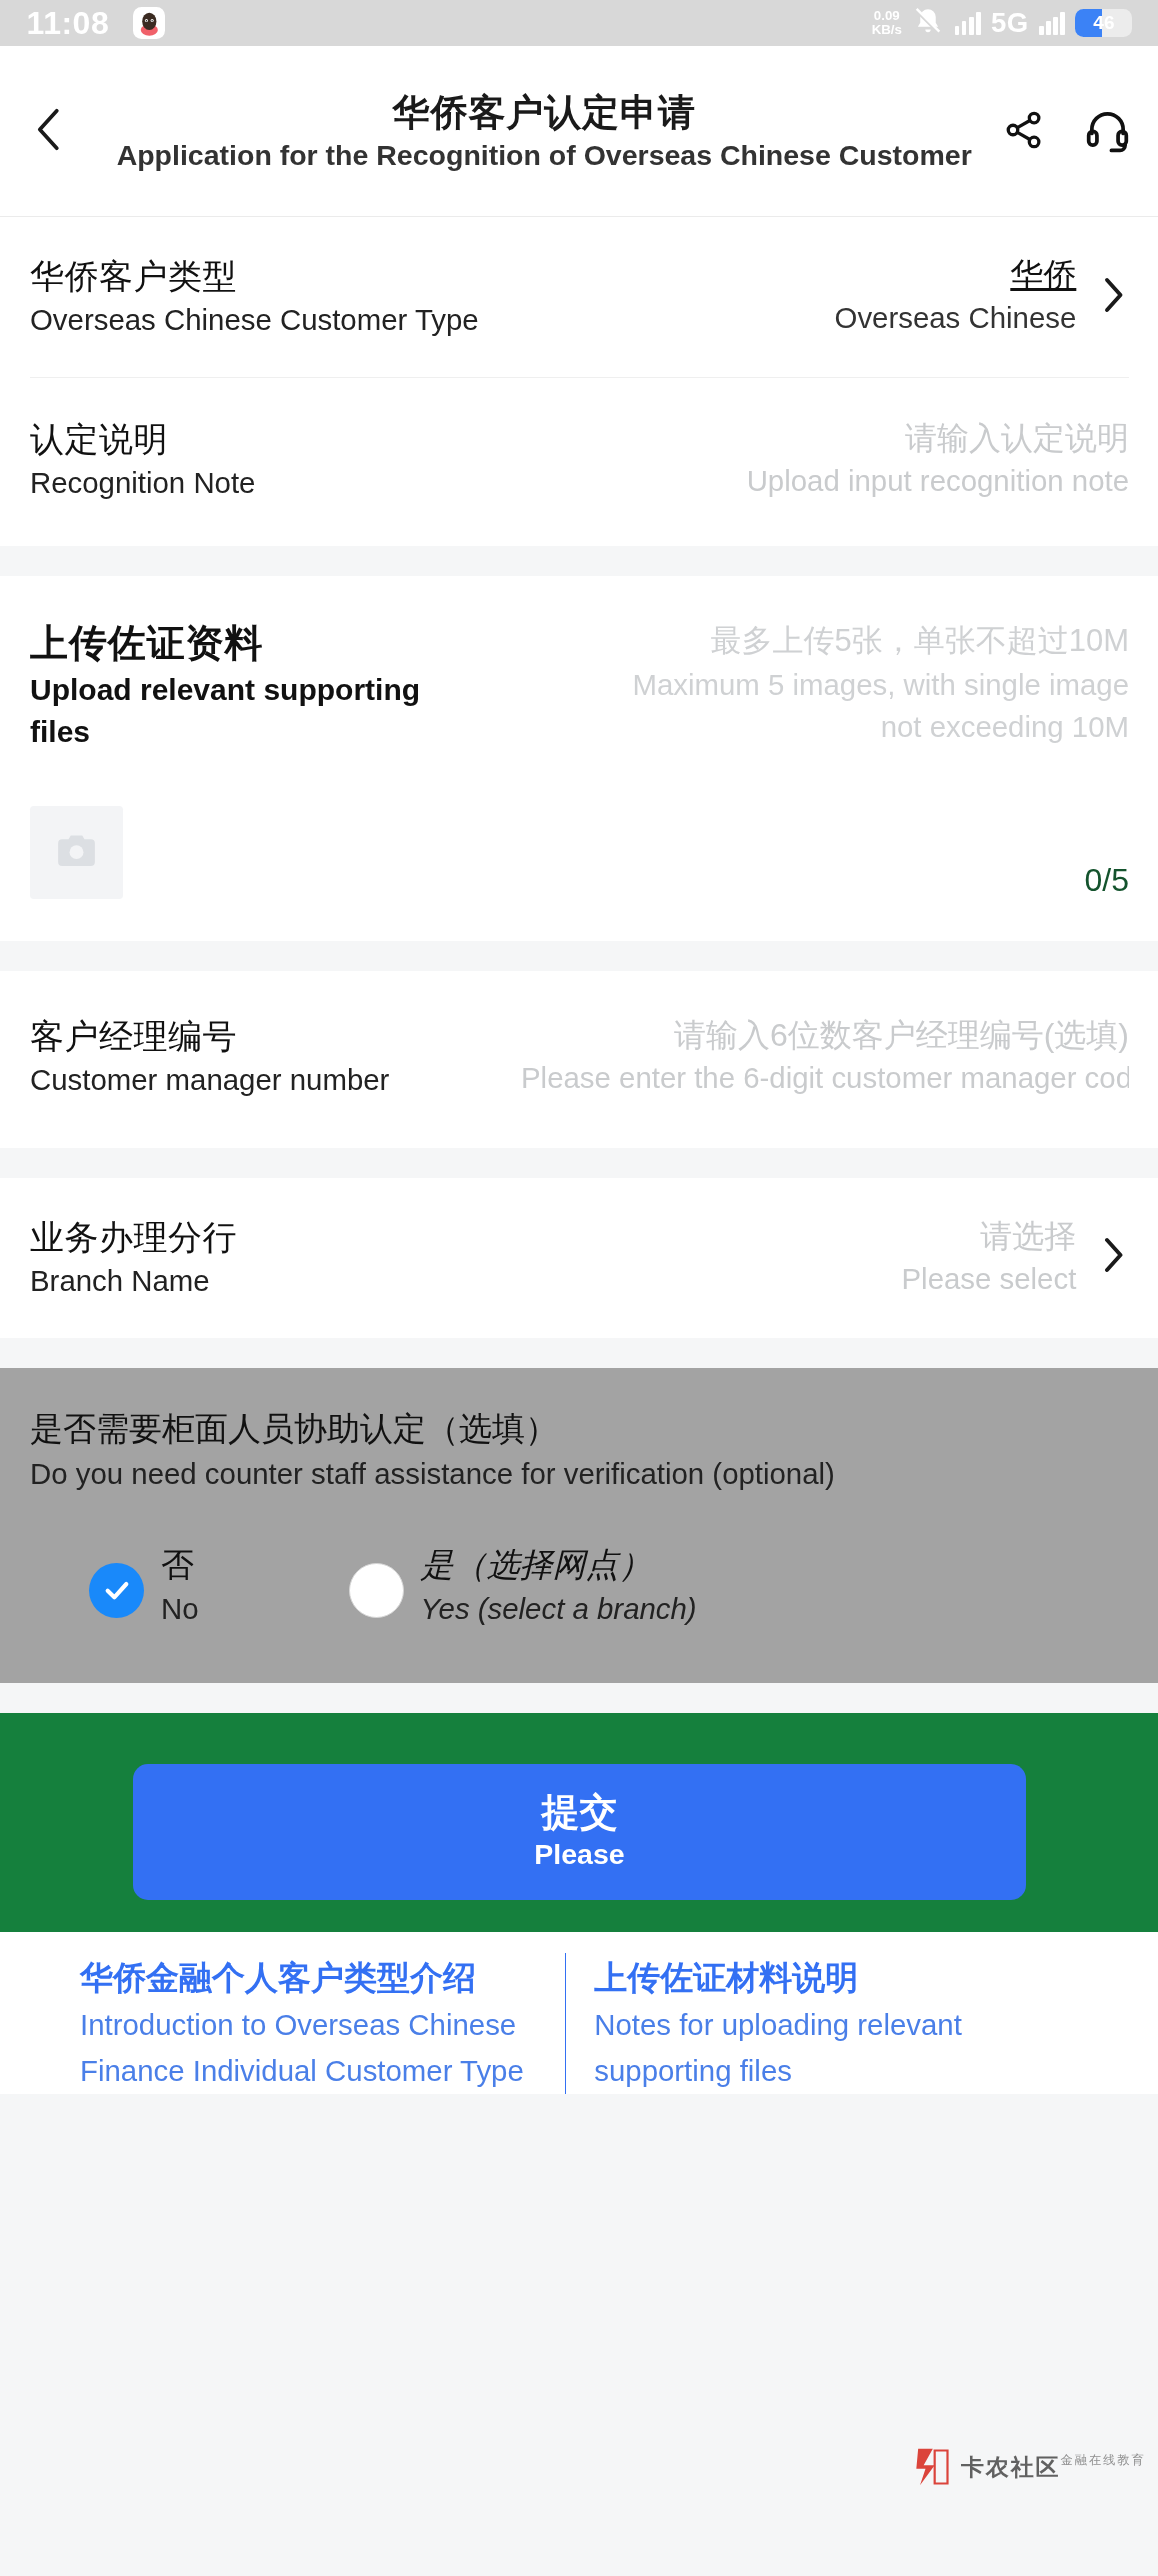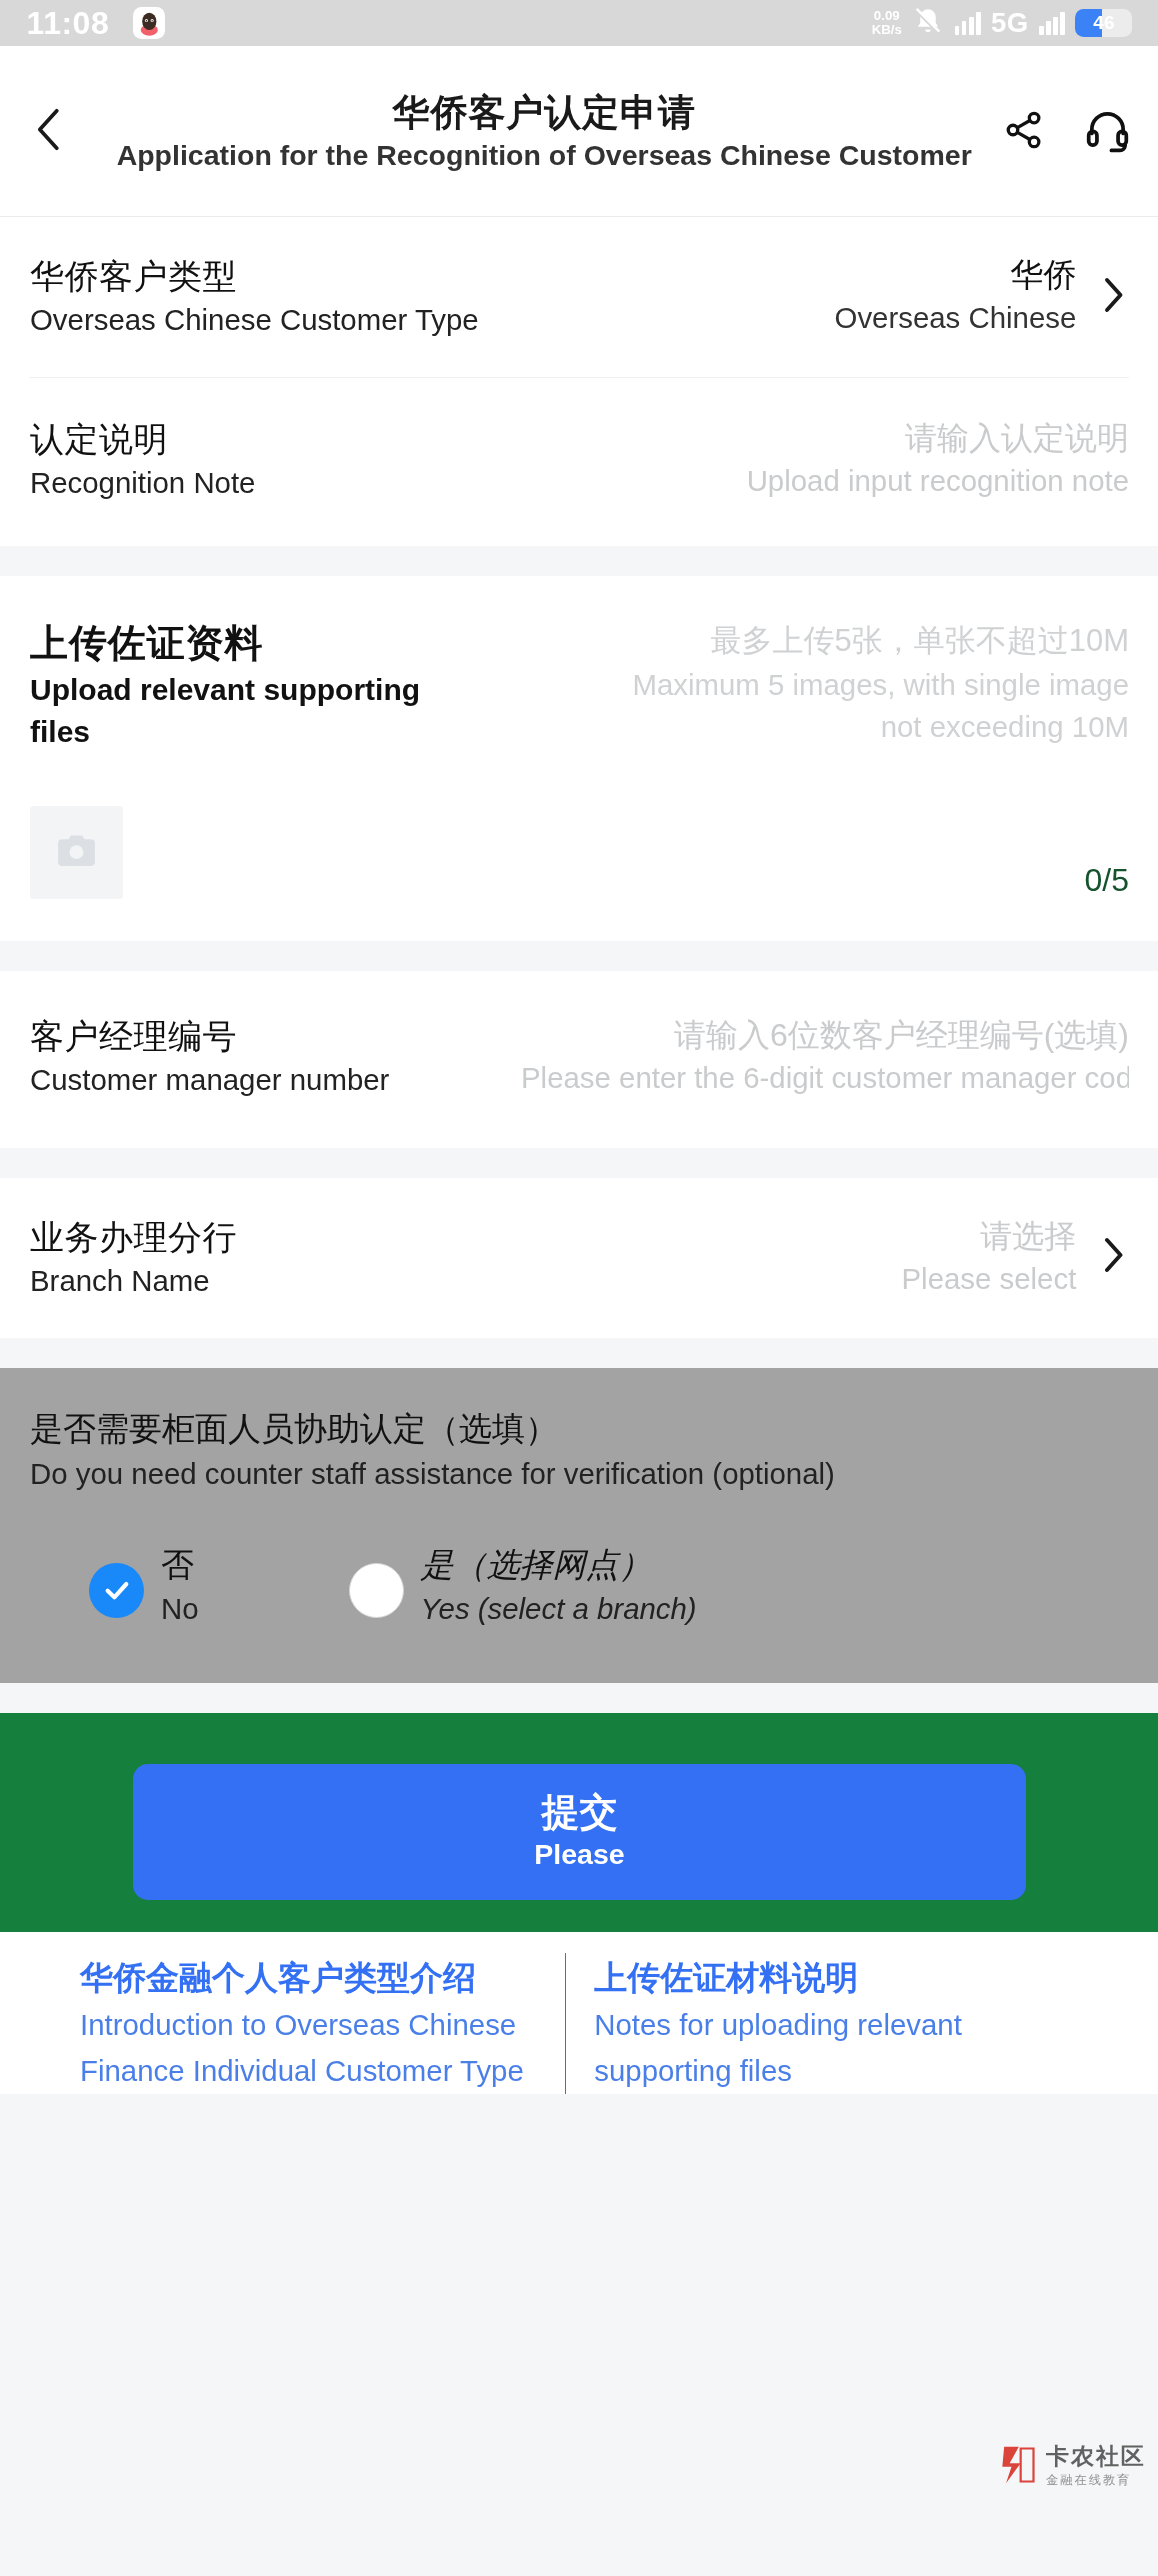"华侨" .val-cn { text-decoration: none -> underline }
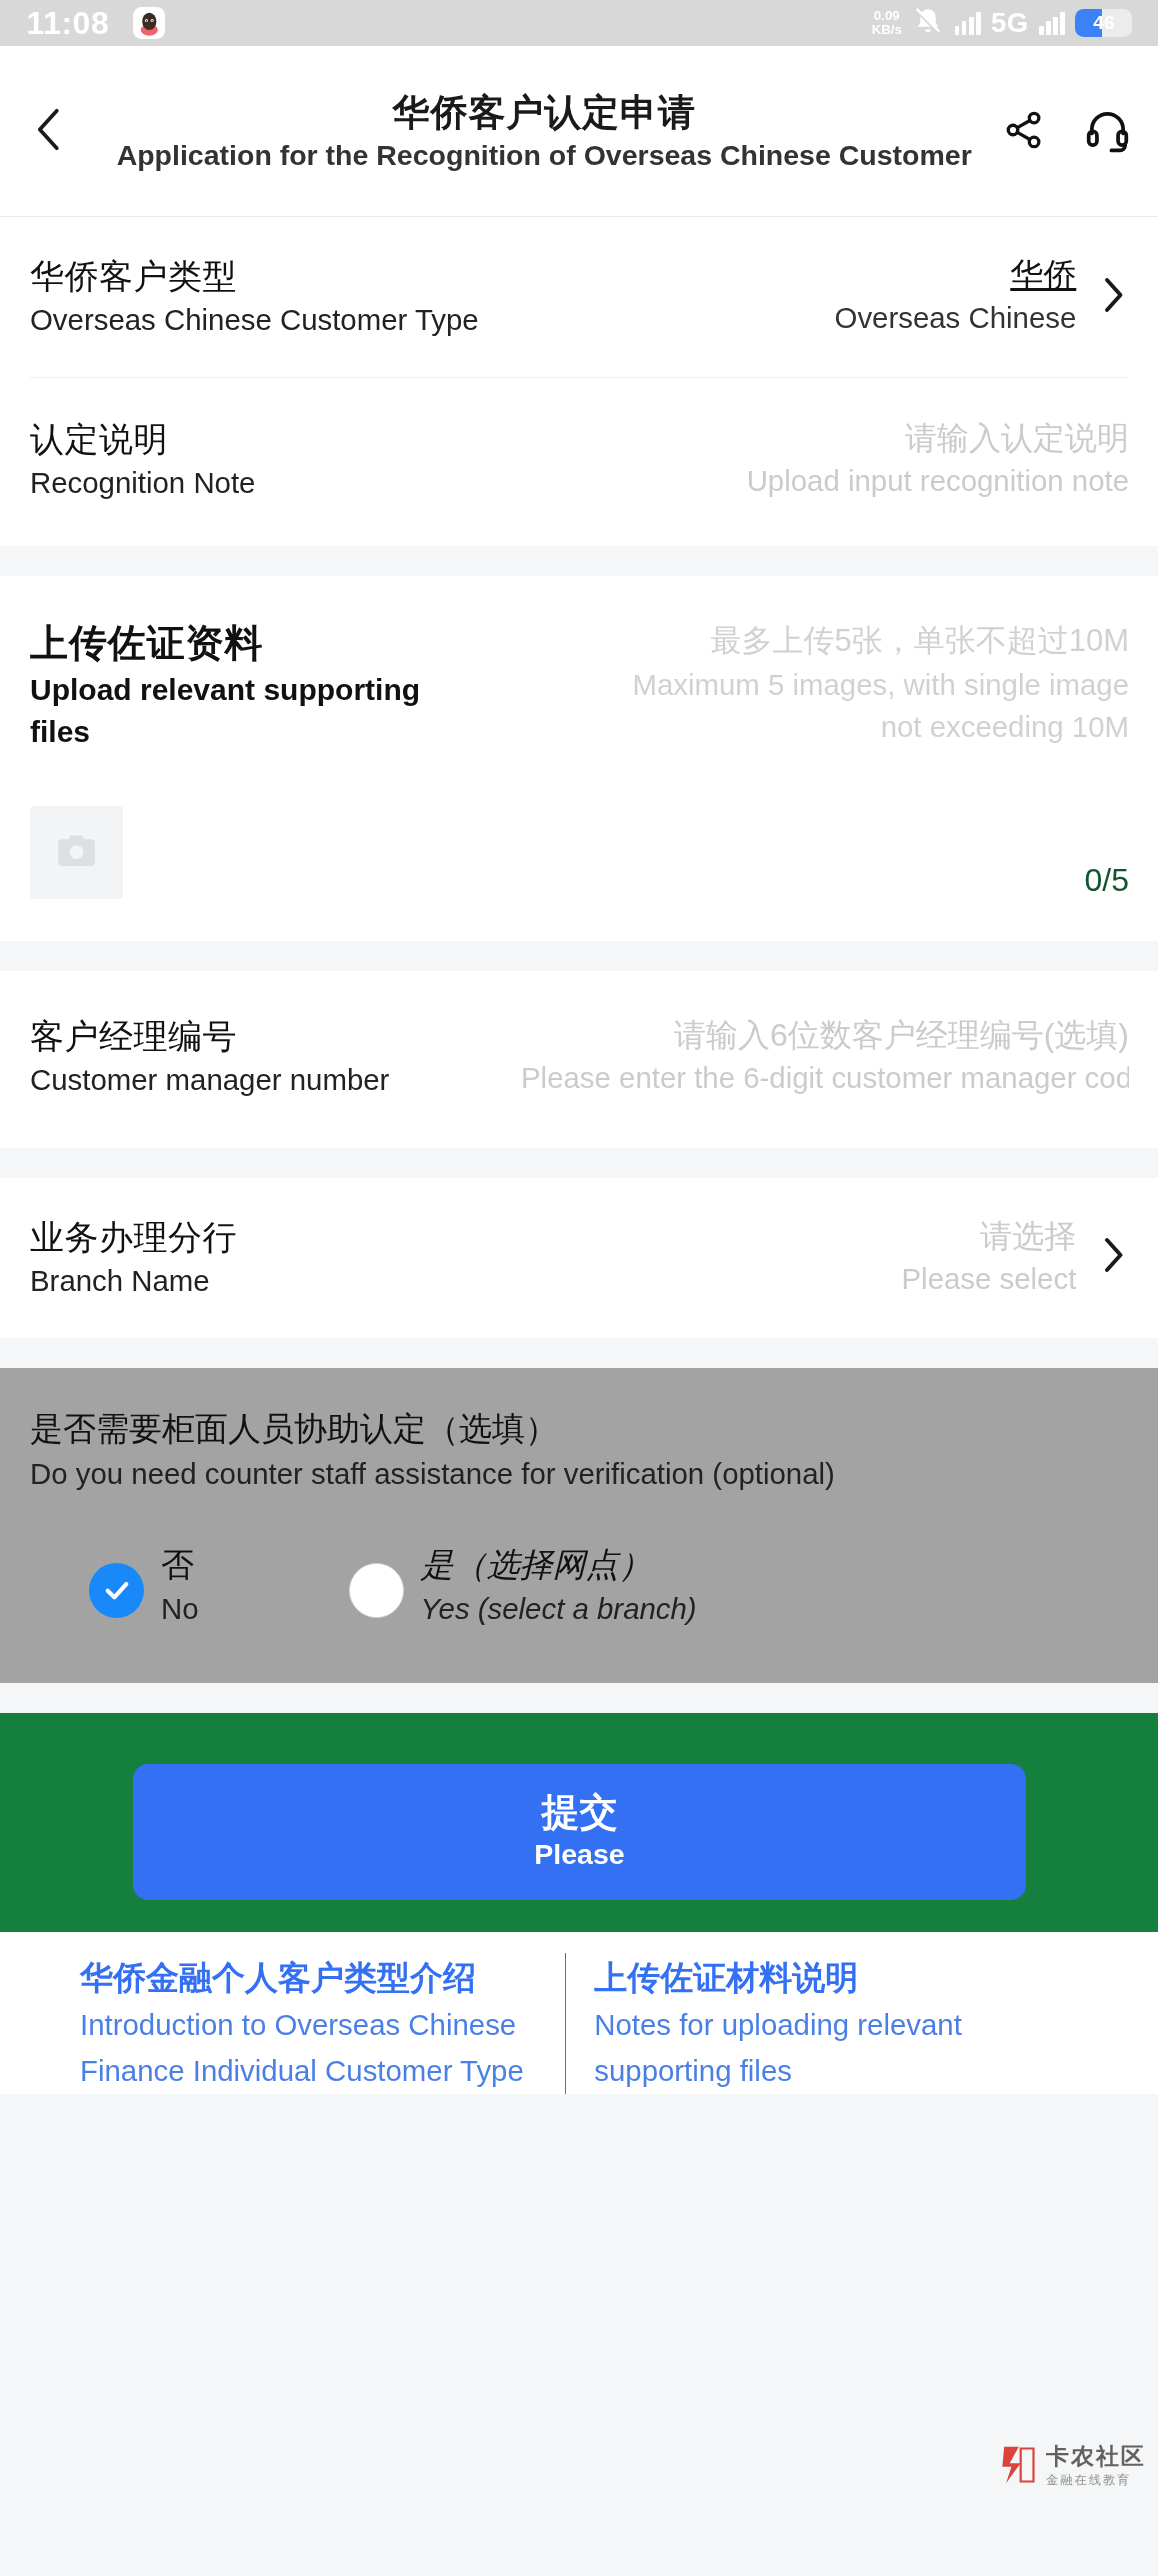"卡农社区" .wm-txt { flex-direction: column -> row }
